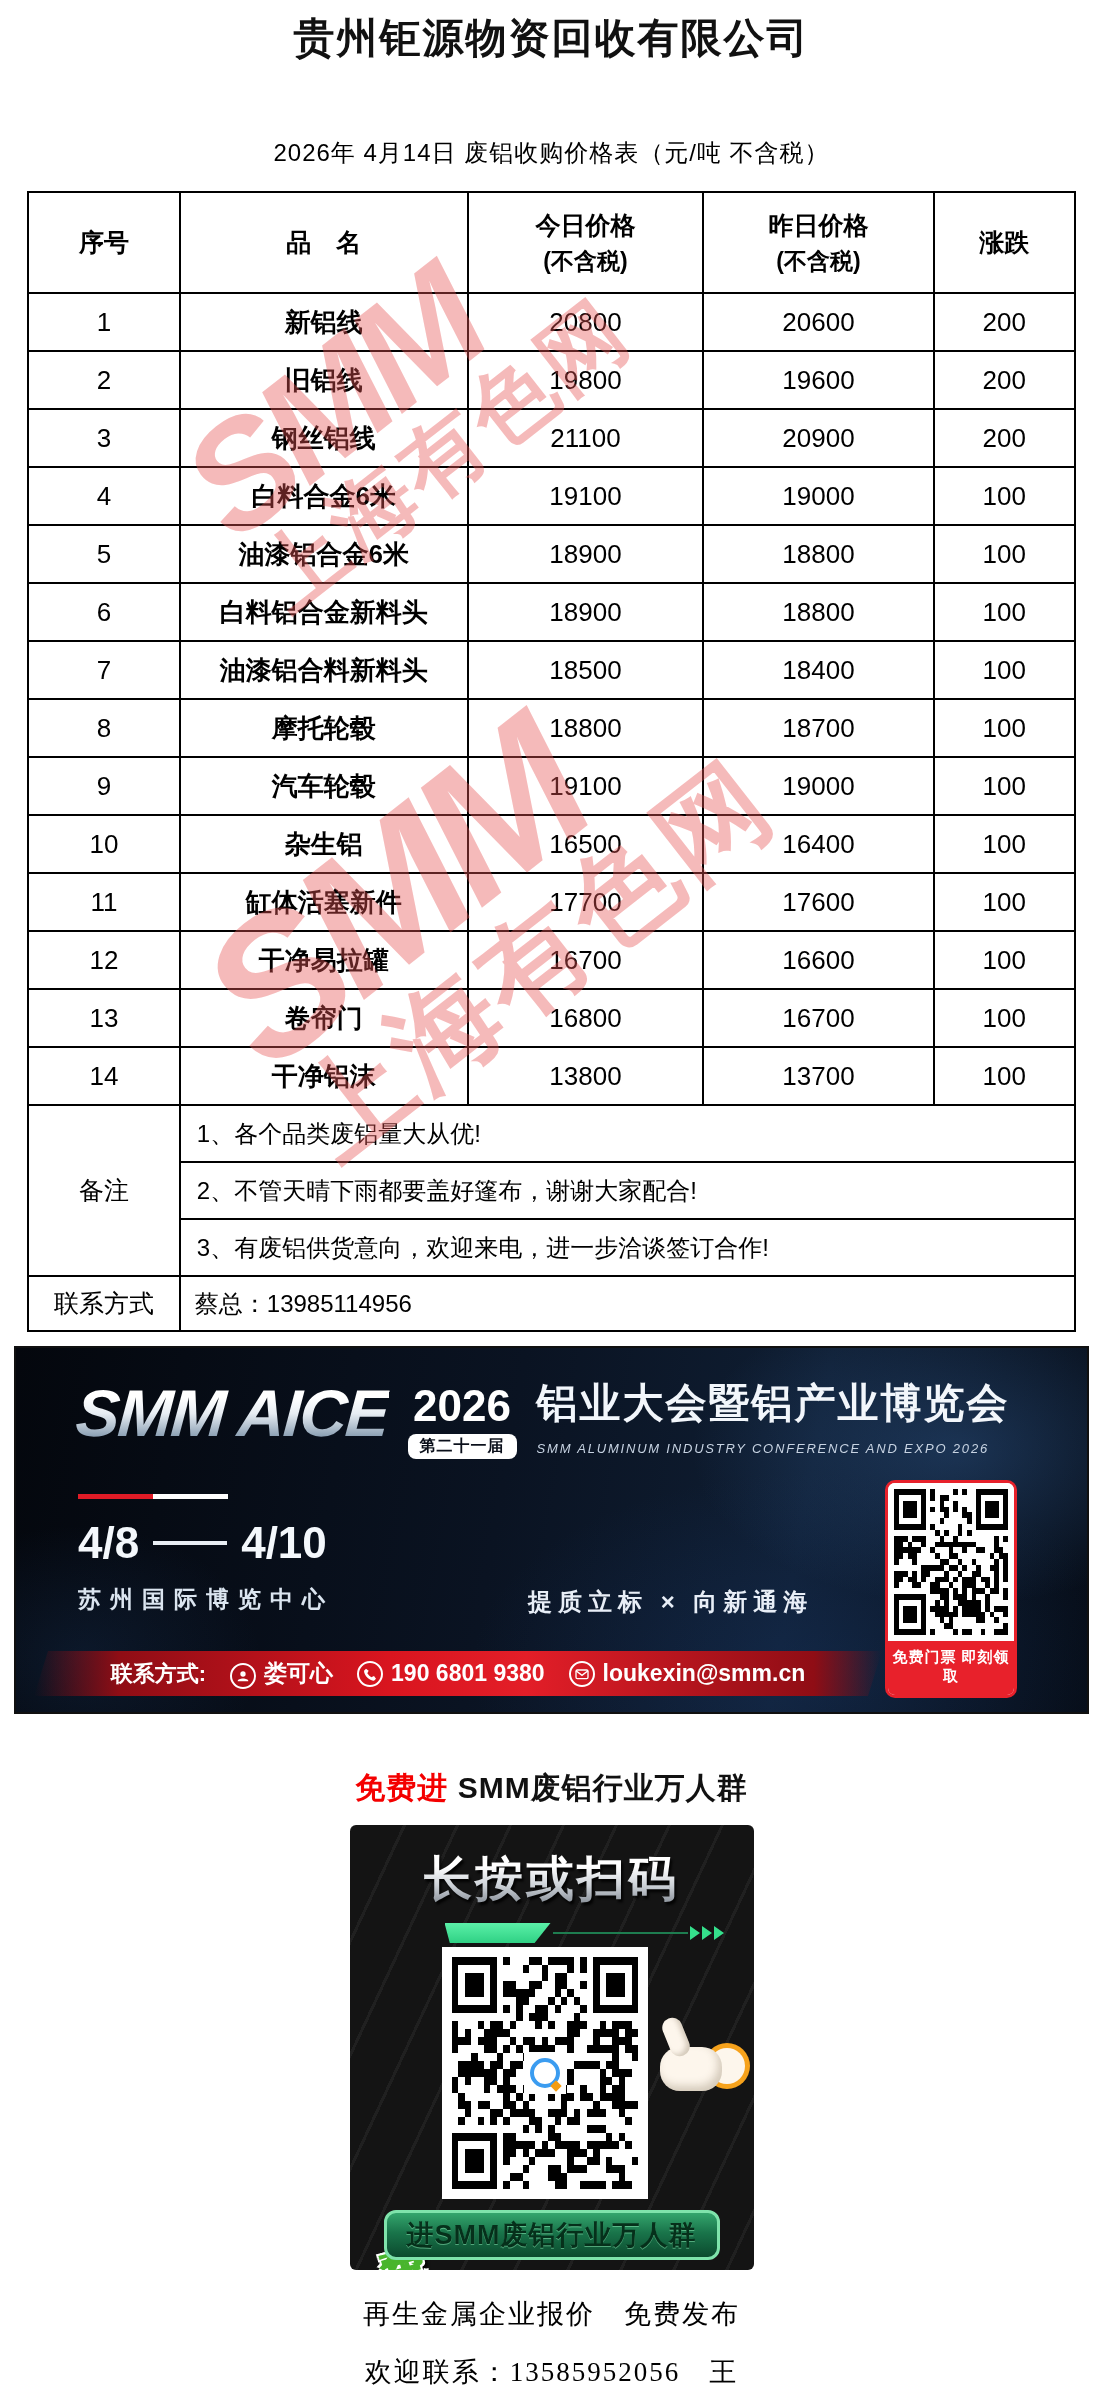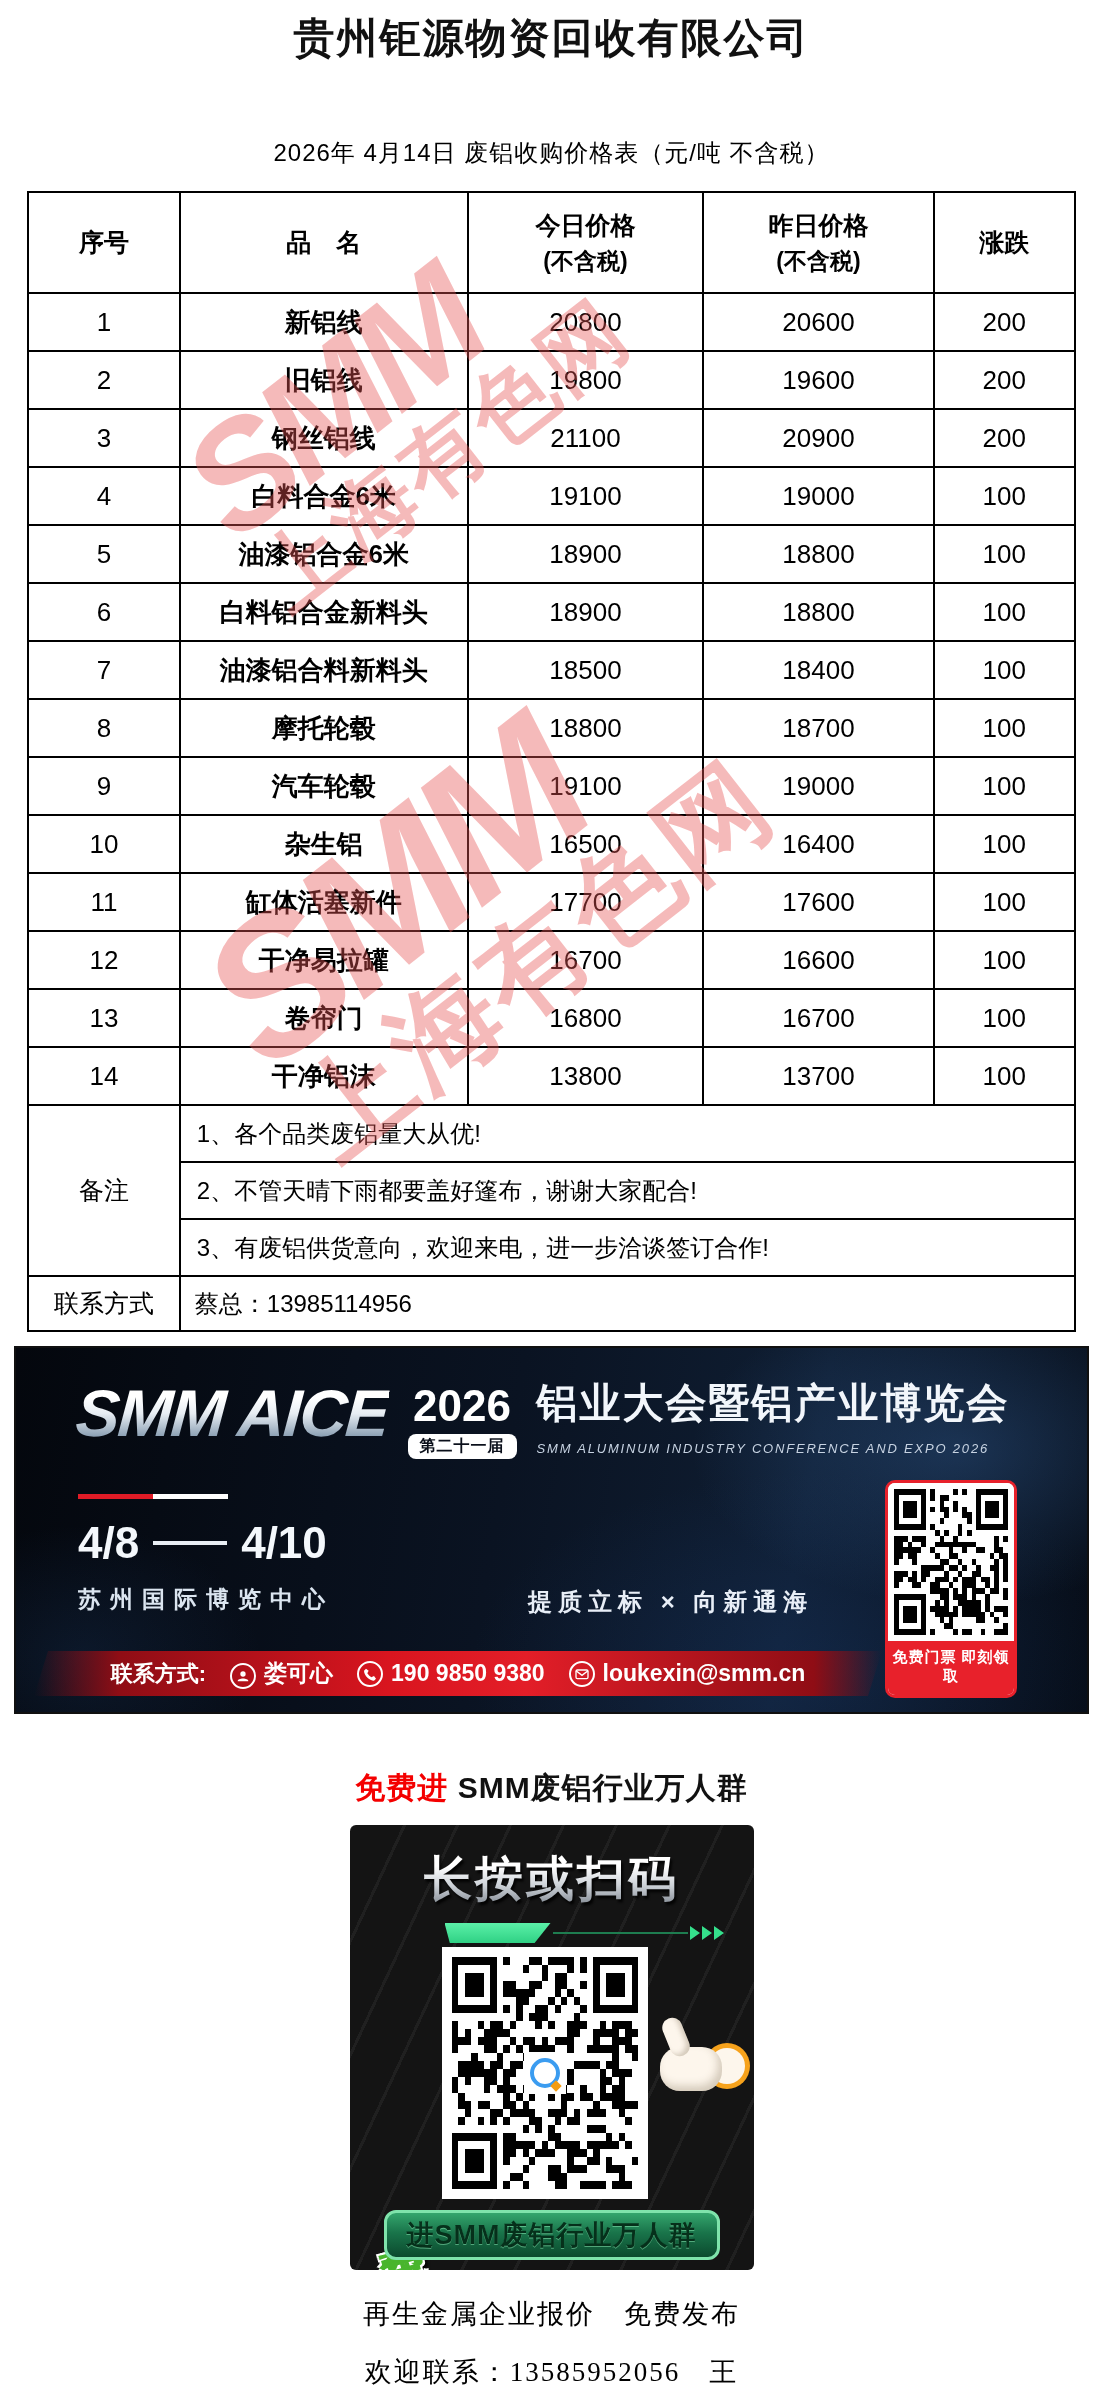"190 9850 9380" span { text: 9850 -> 6801 }
